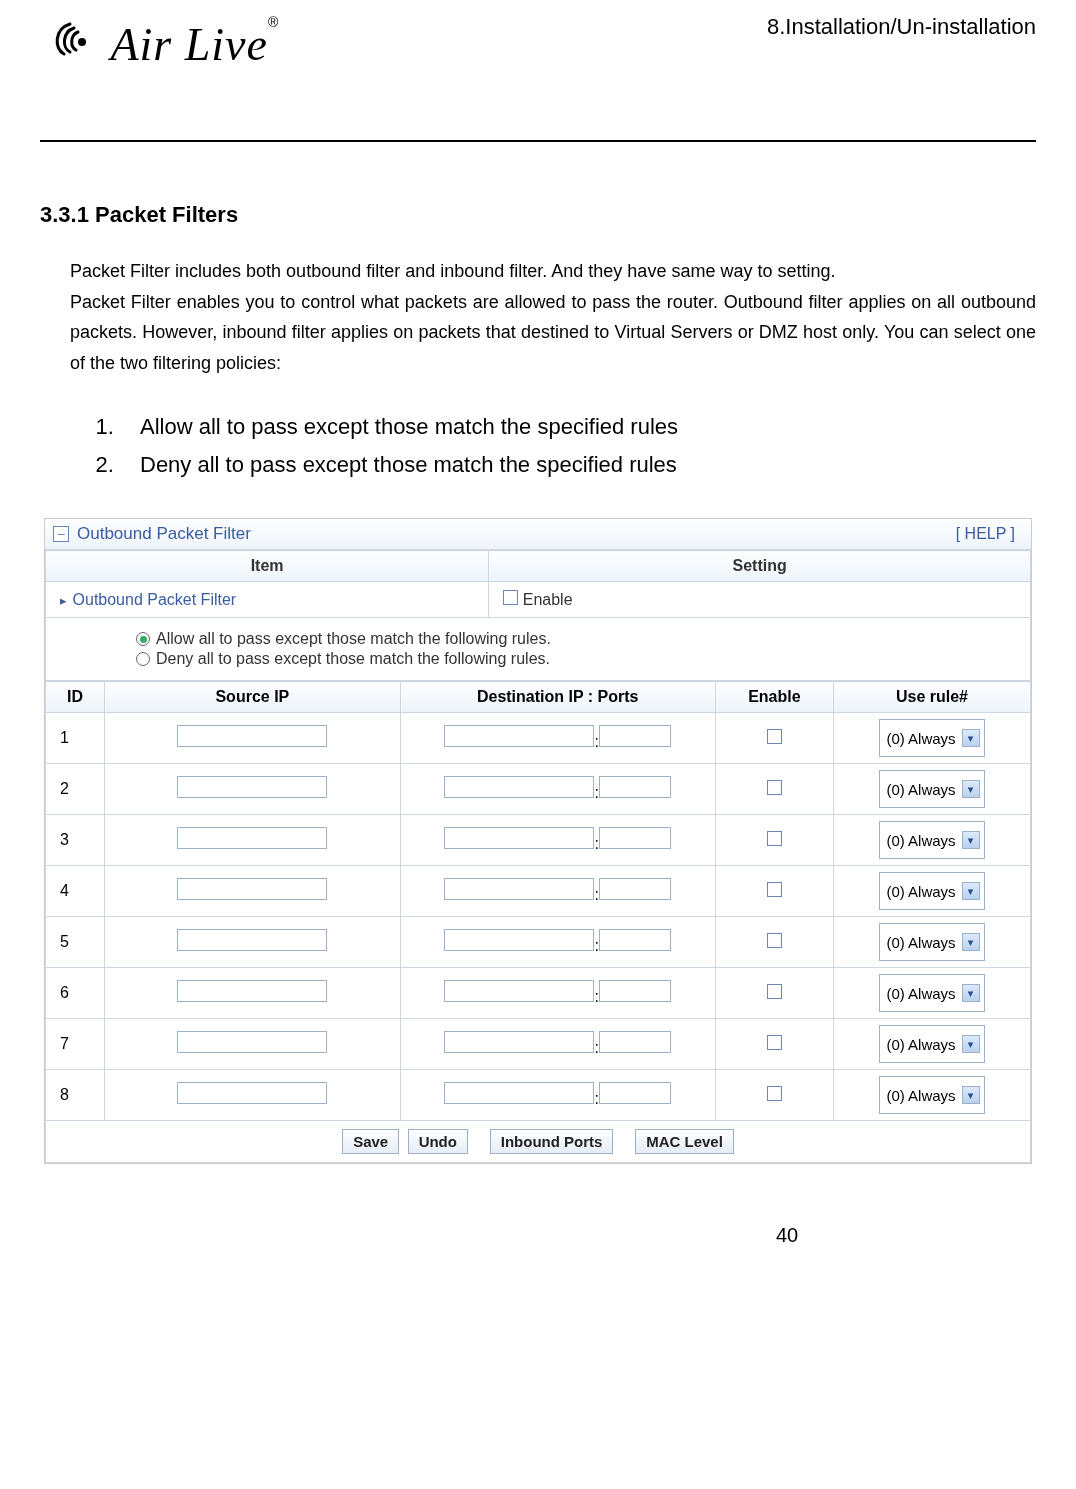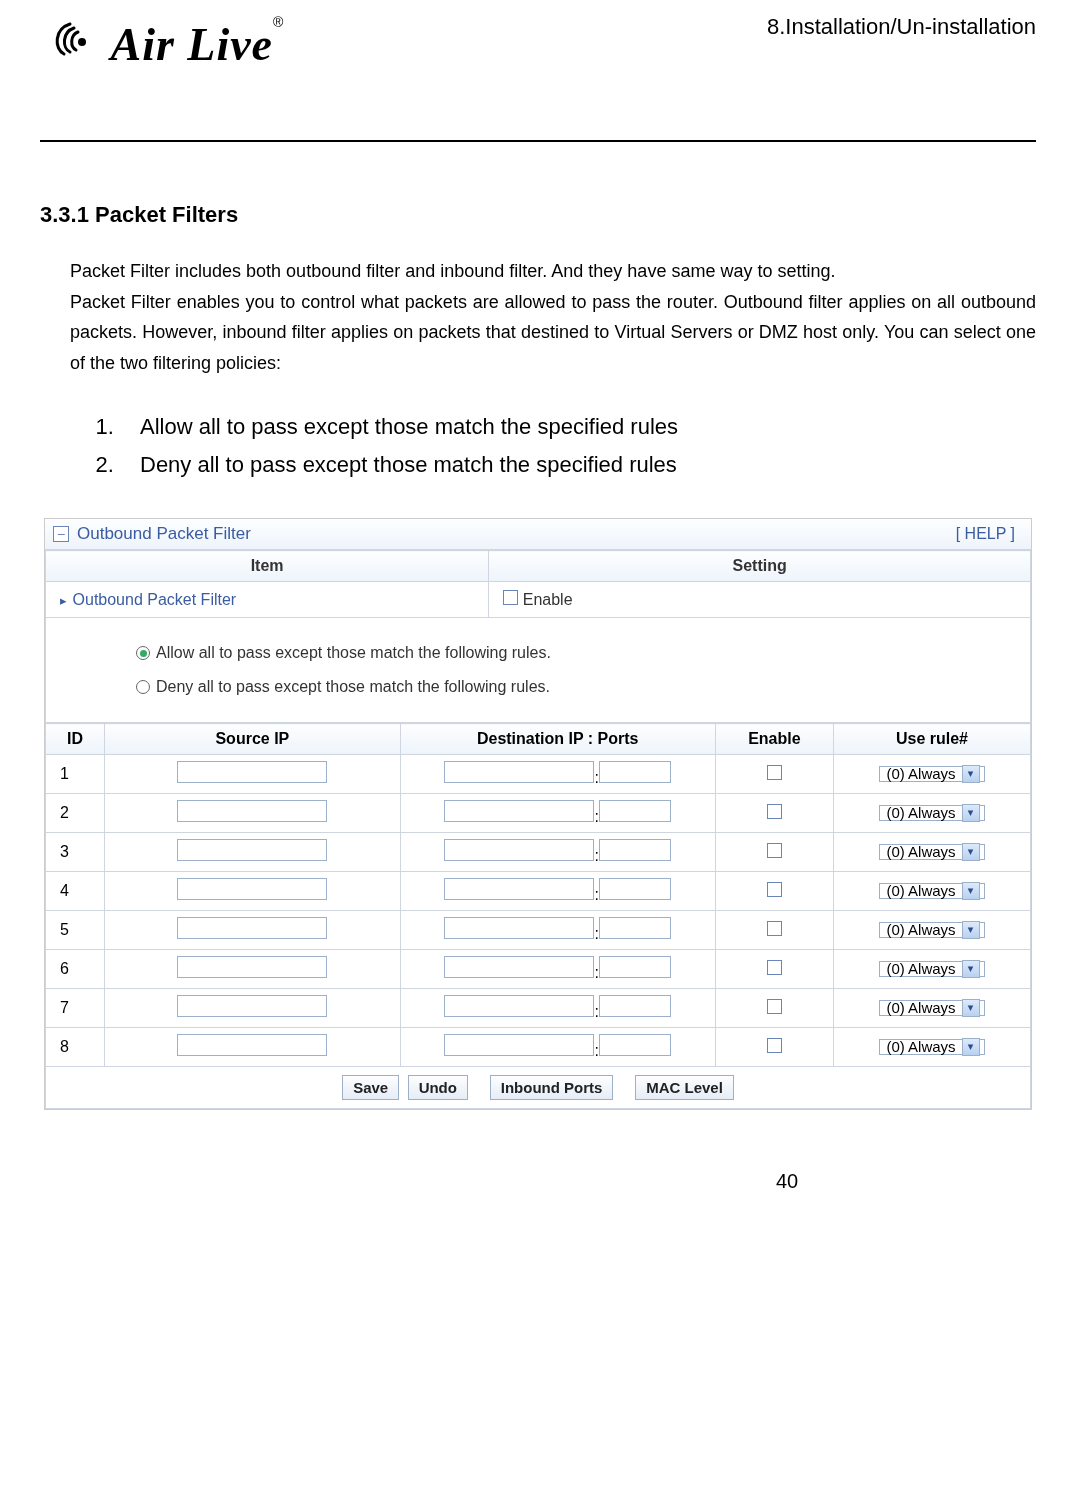"Air Live" .logo-text { font-weight: bold -> normal }
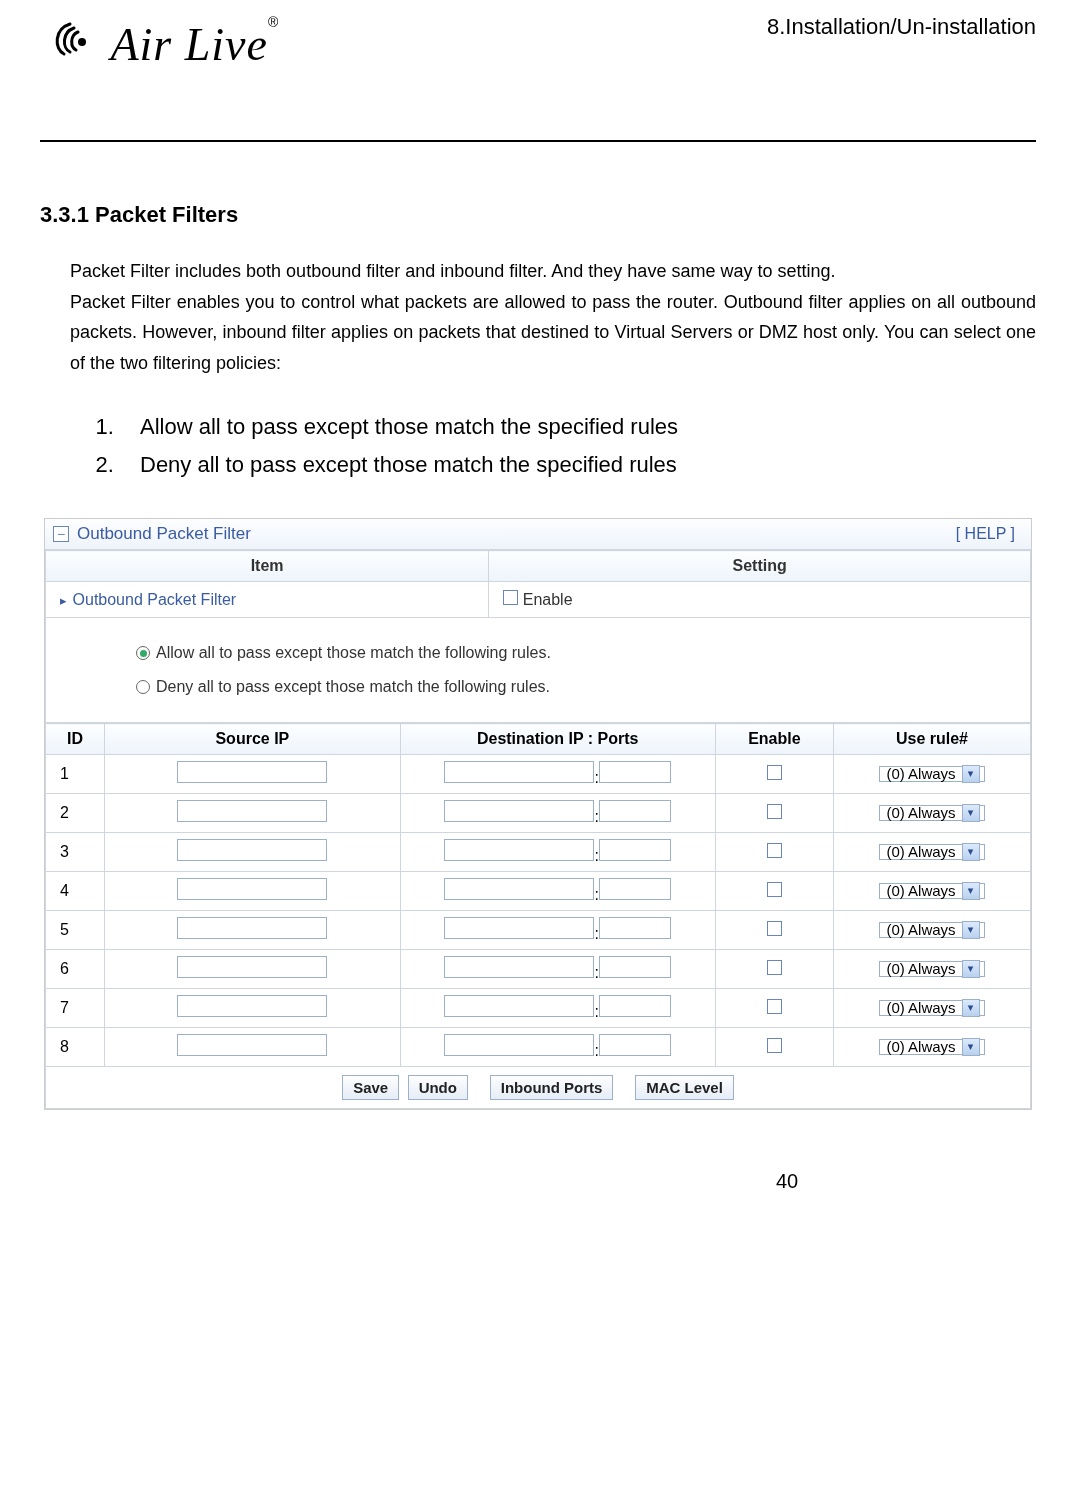"Allow all to pass except those match the following" .radio-line { margin: 16px 0 -> 2px 0 }
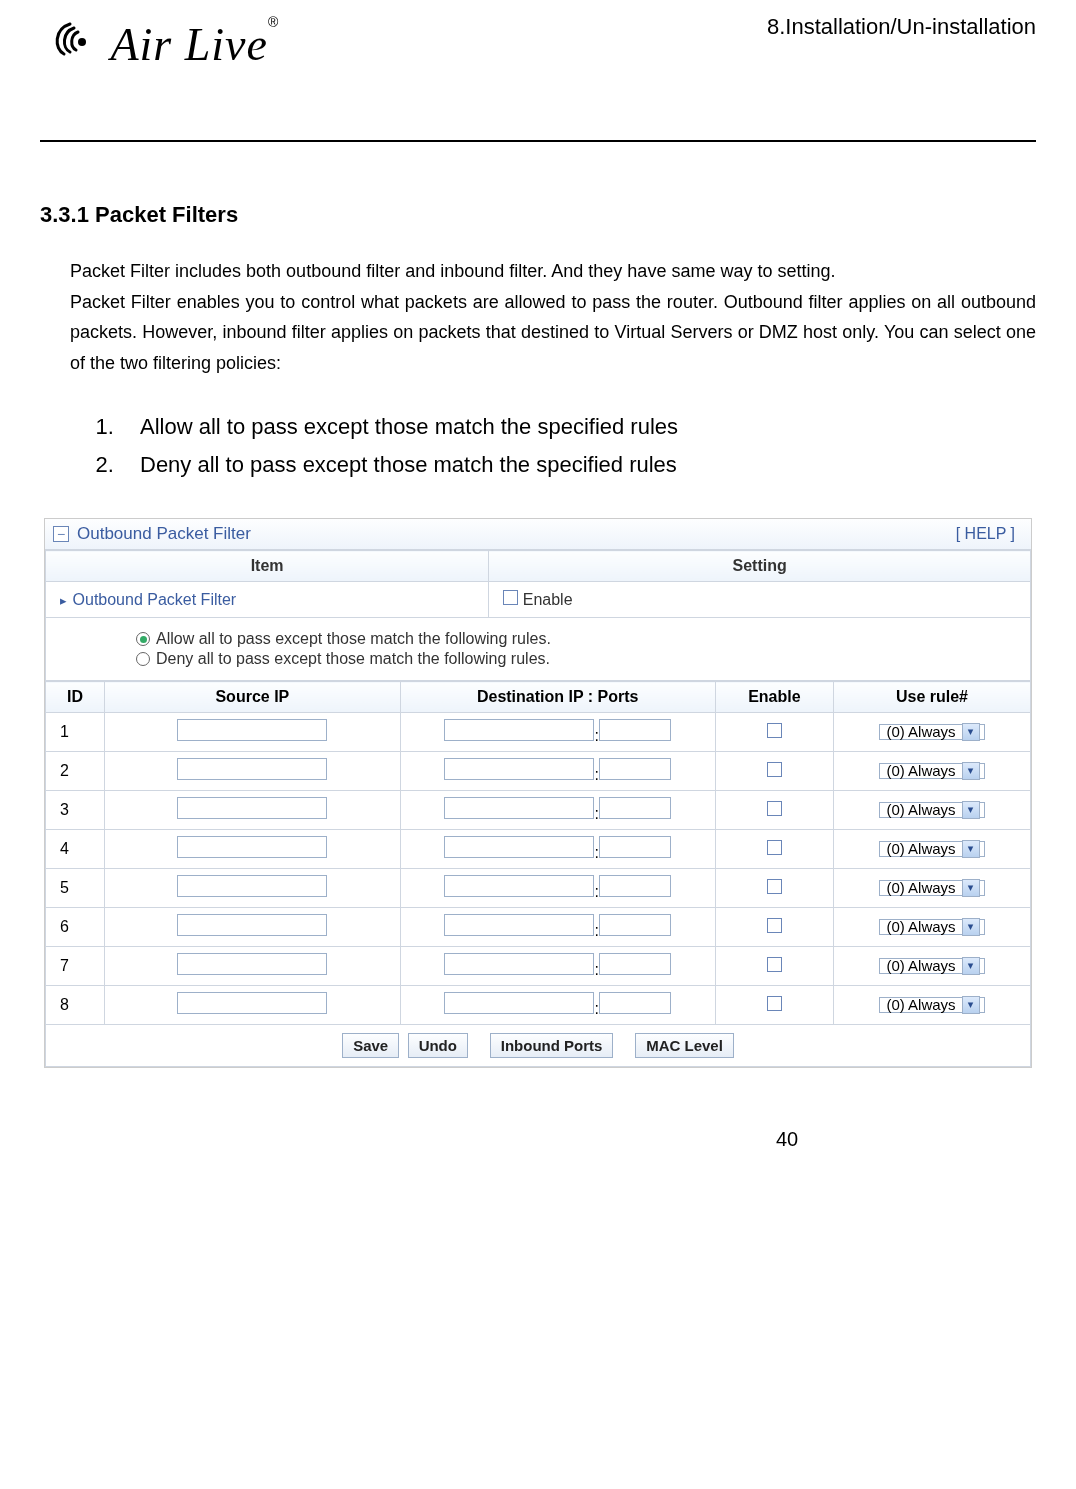"(0) Always" .sel { height: 16px -> 38px }
